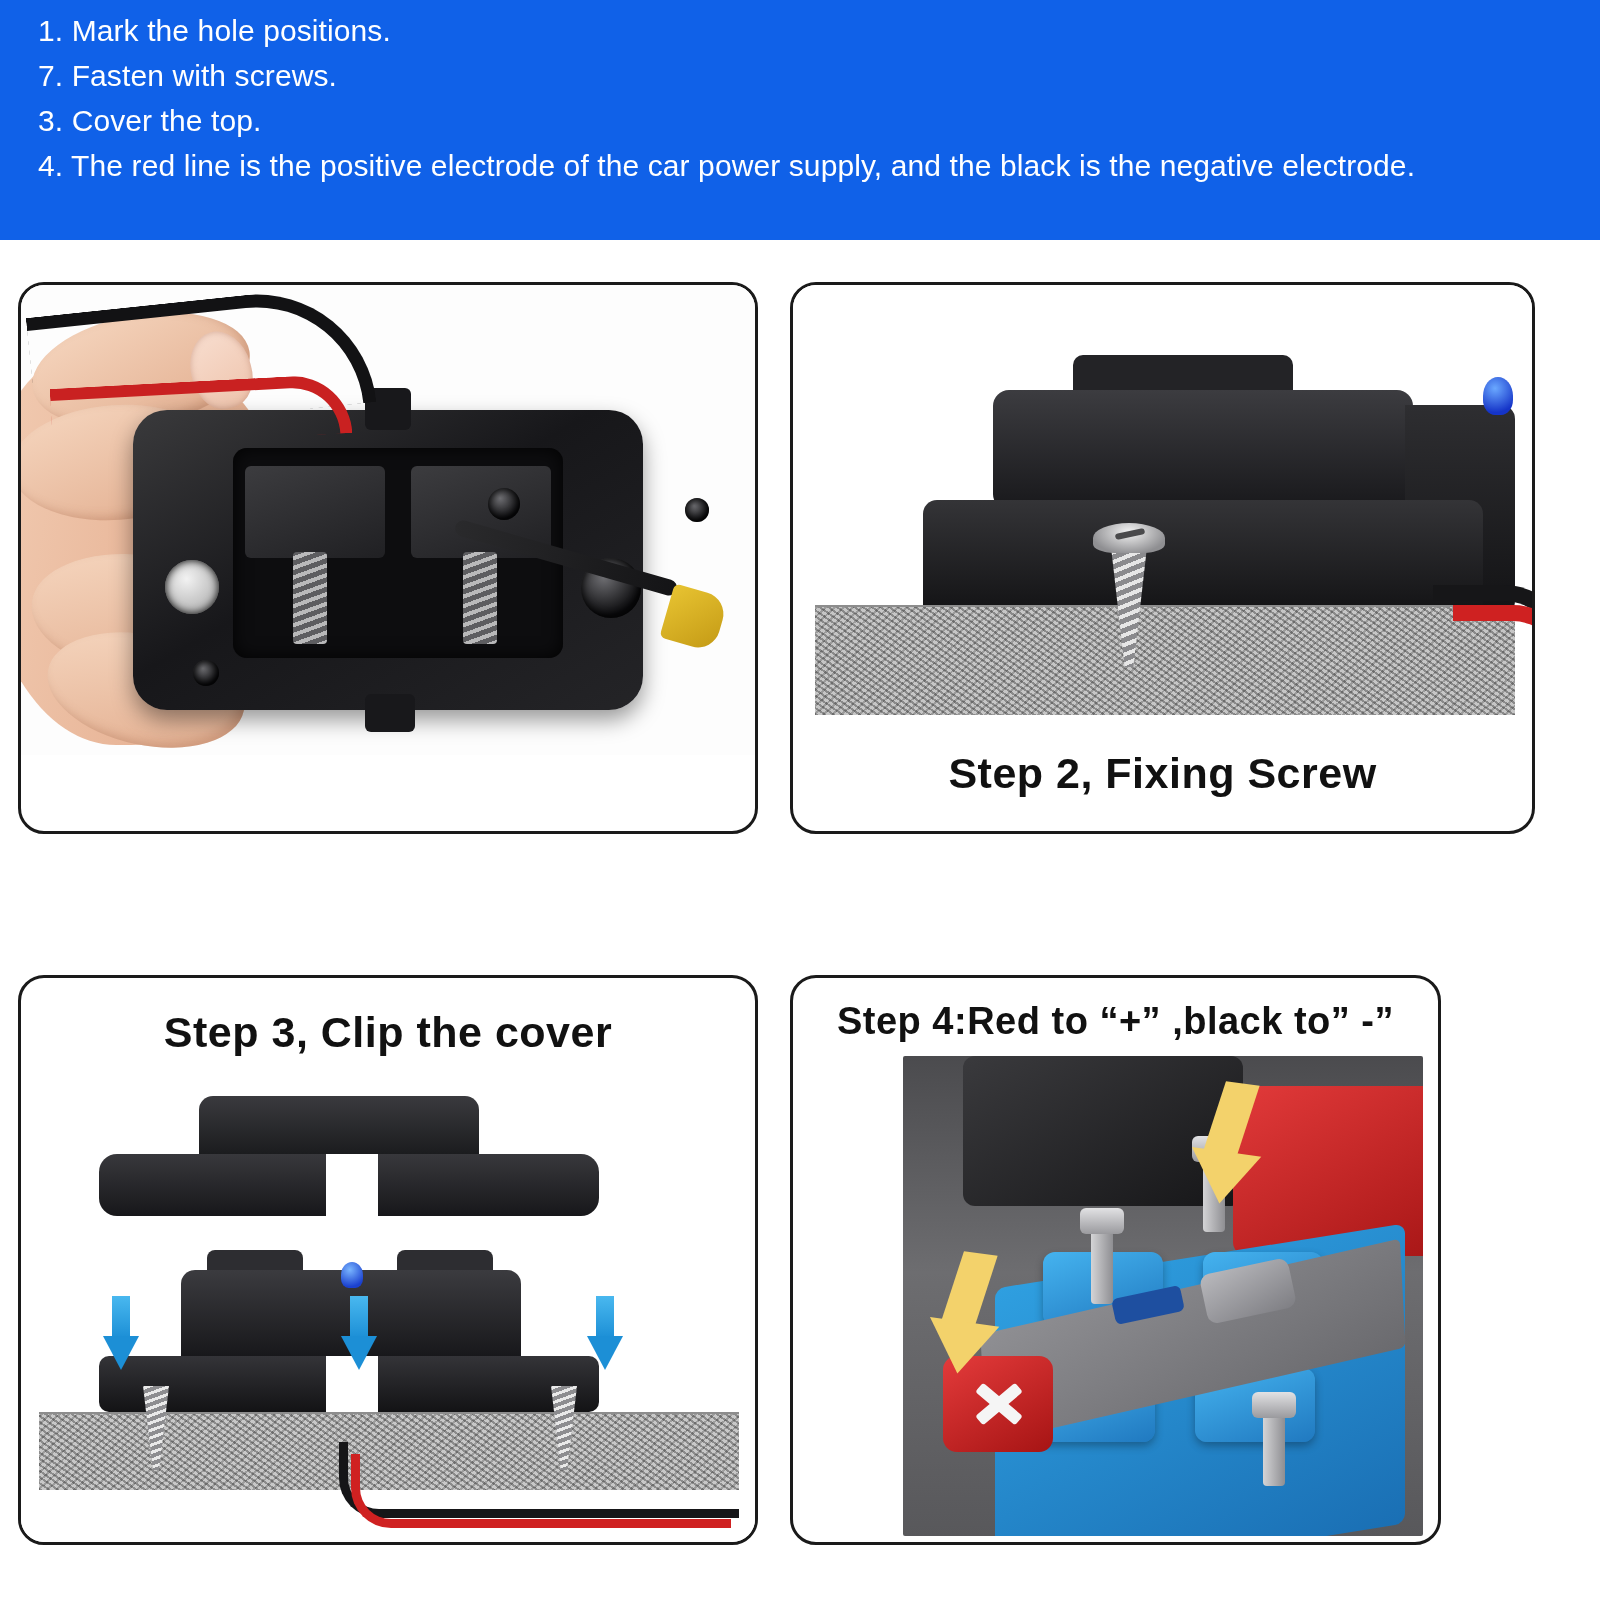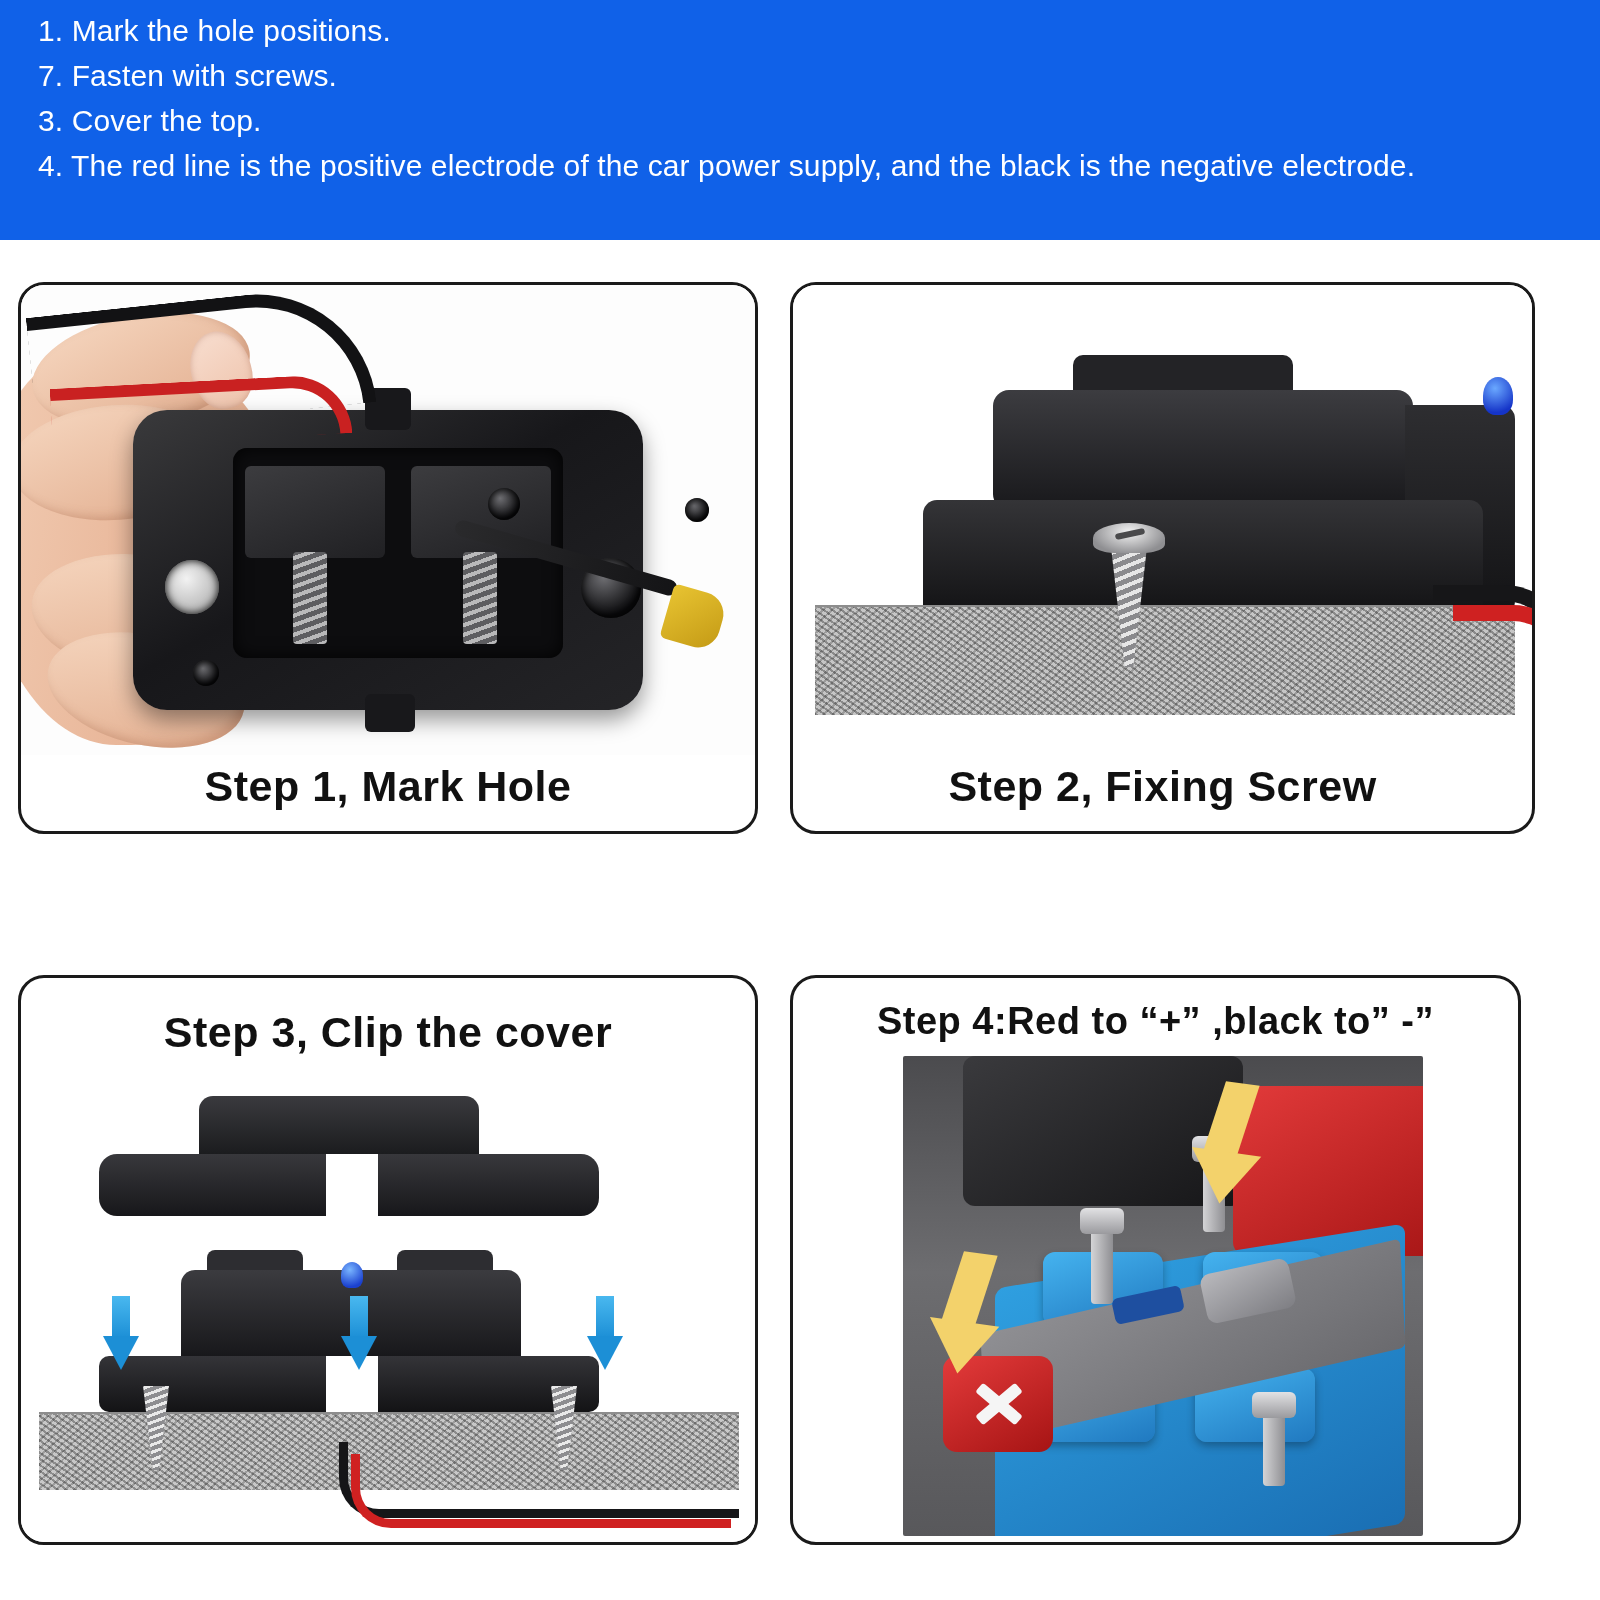"Step 1, Mark Hole" div.caption { html: <div>Step 1, Mark Hole</div> -> none }
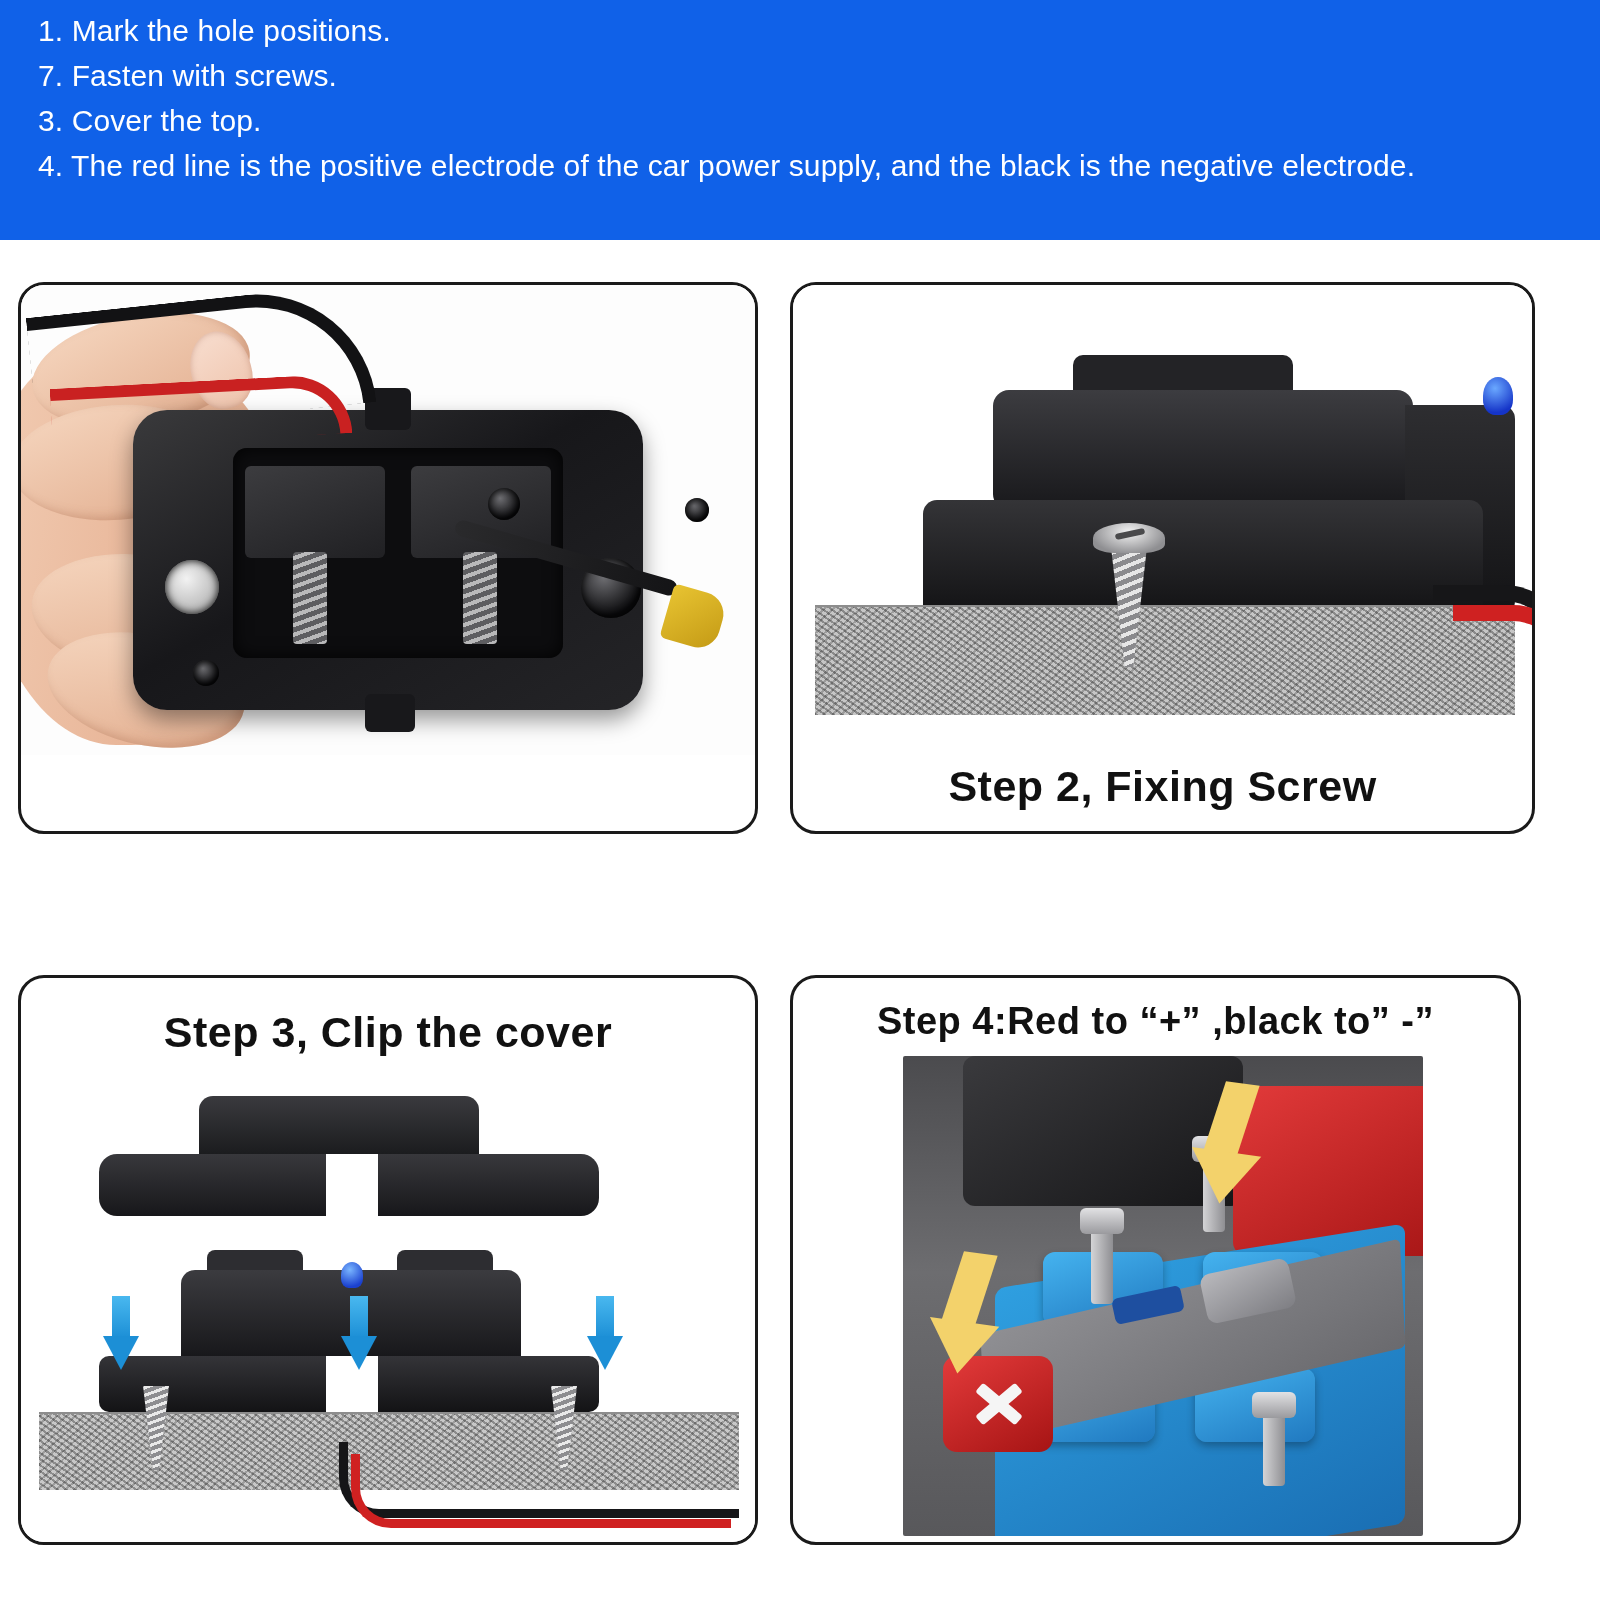"Step 2, Fixing Screw" #cap-2 { bottom: 20px -> 33px }
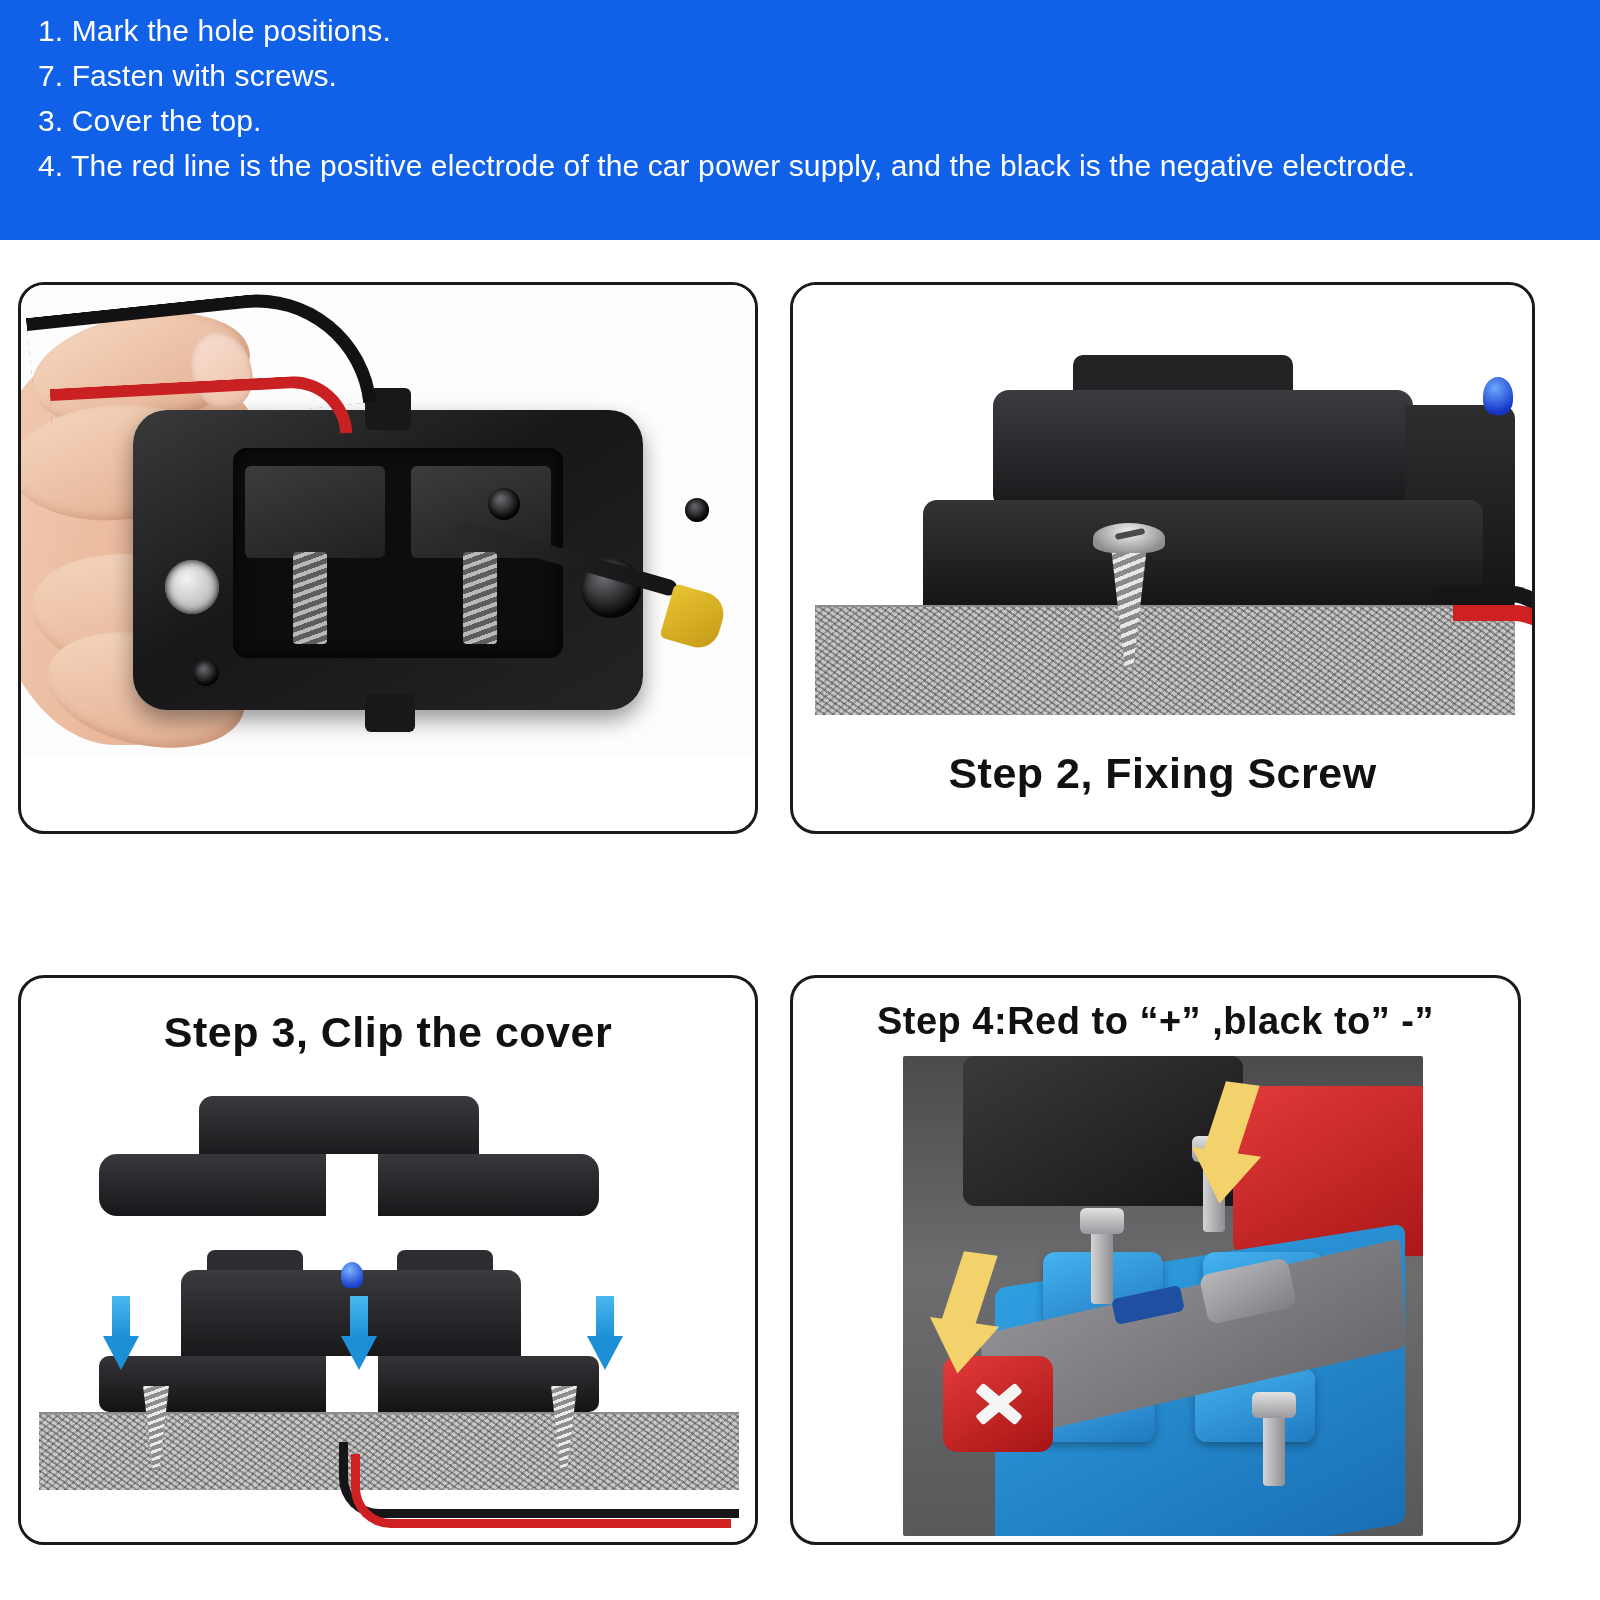"Step 4:Red to “+” ,black" #card-4 { width: 731px -> 651px }
